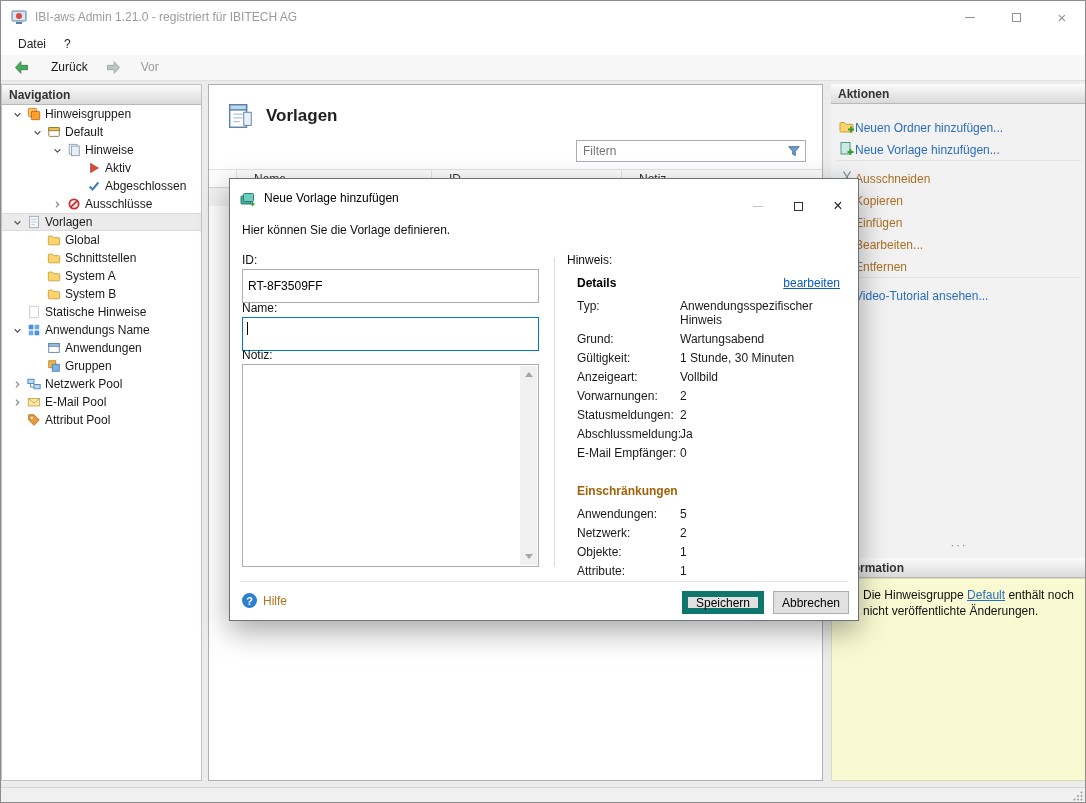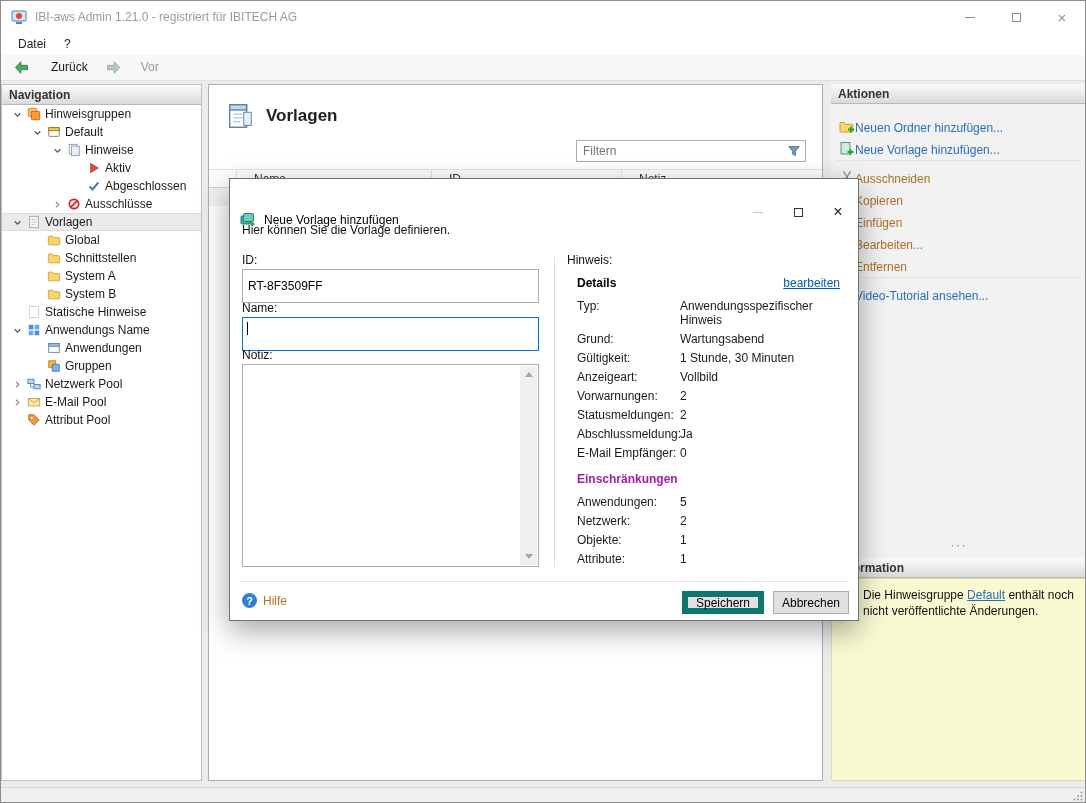"Neue Vorlage hinzufügen" .dlg-titlebar { align-items: flex-end -> flex-start; top: 18px -> 12px }
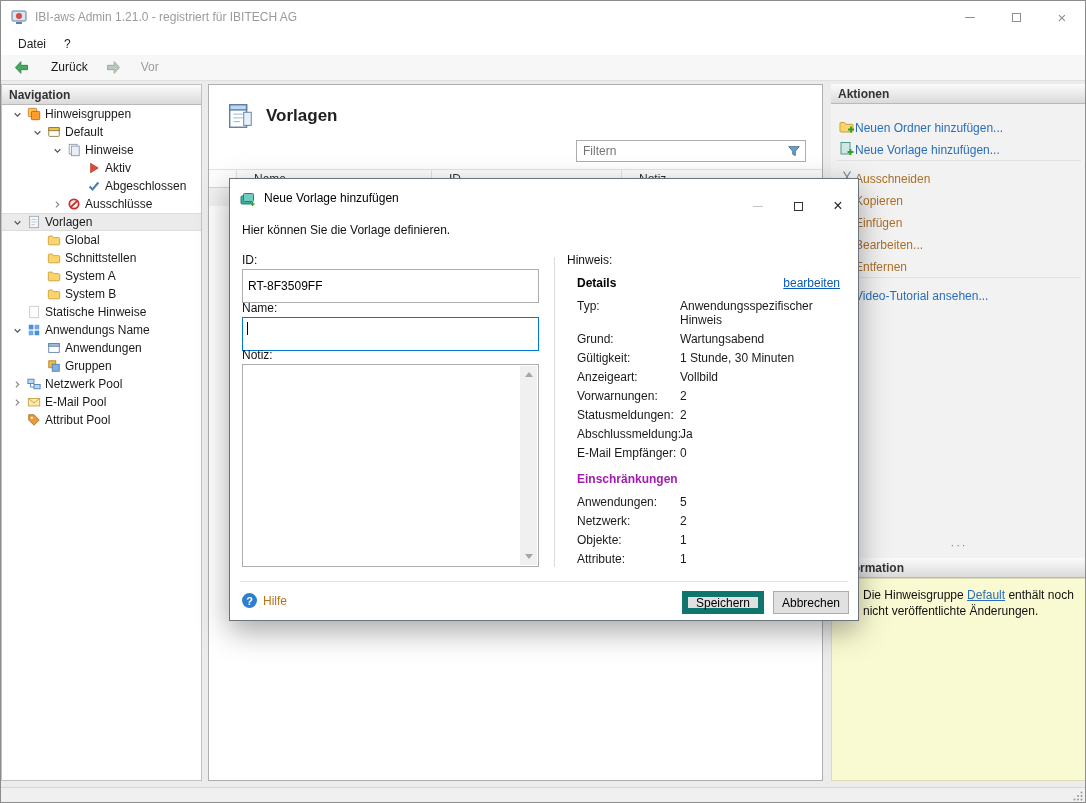"Einschränkungen" .d-head2 { color: #a21caf -> #a16207; margin: 12px 0 9px -> 24px 0 9px }
